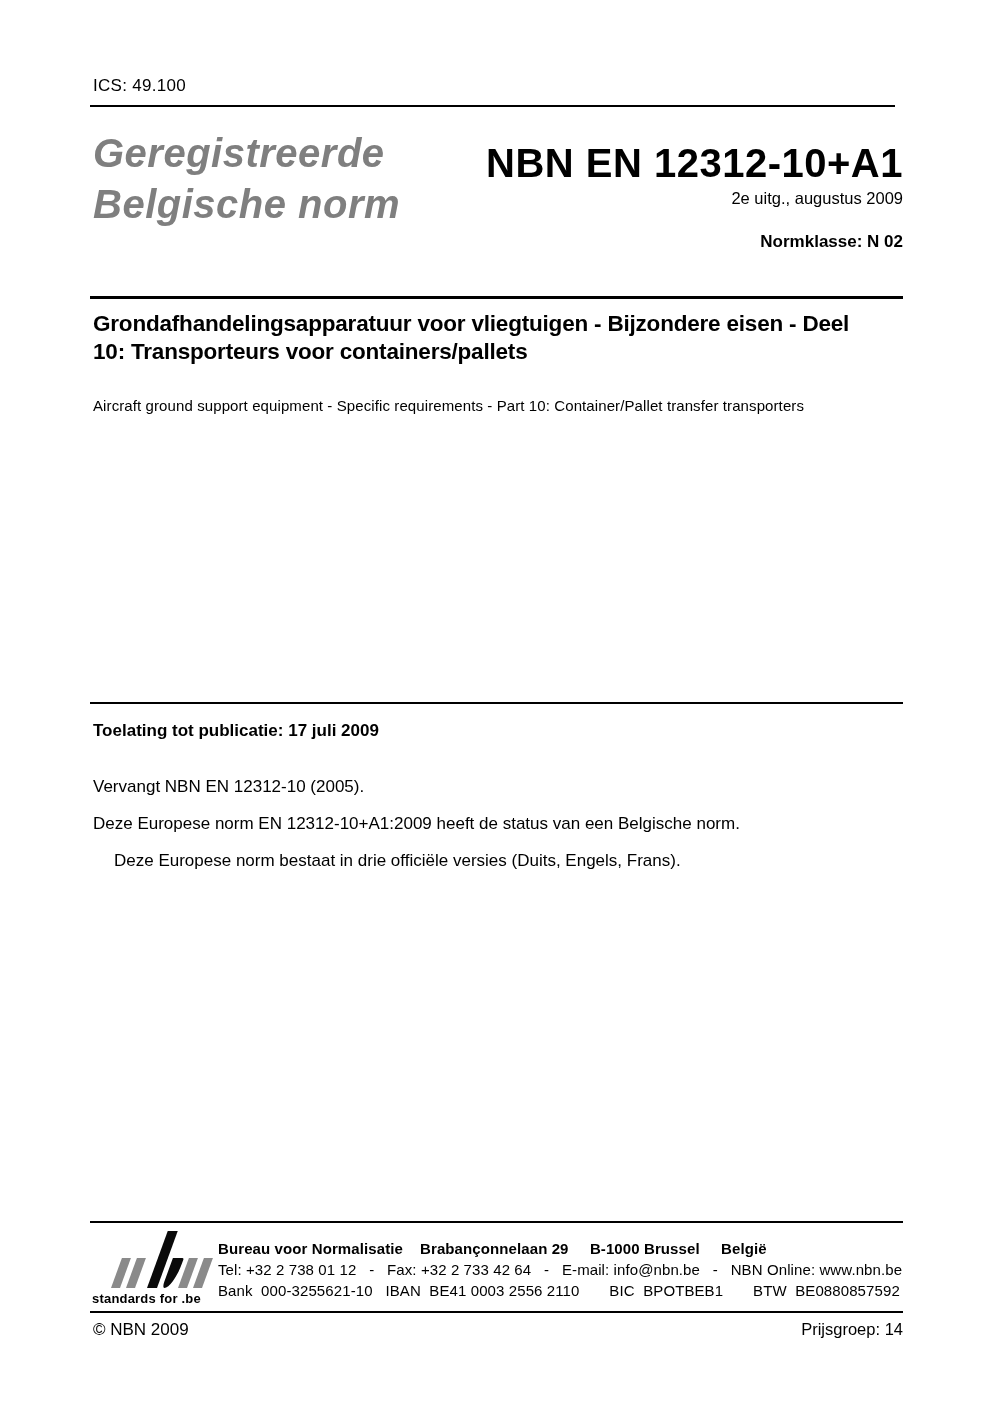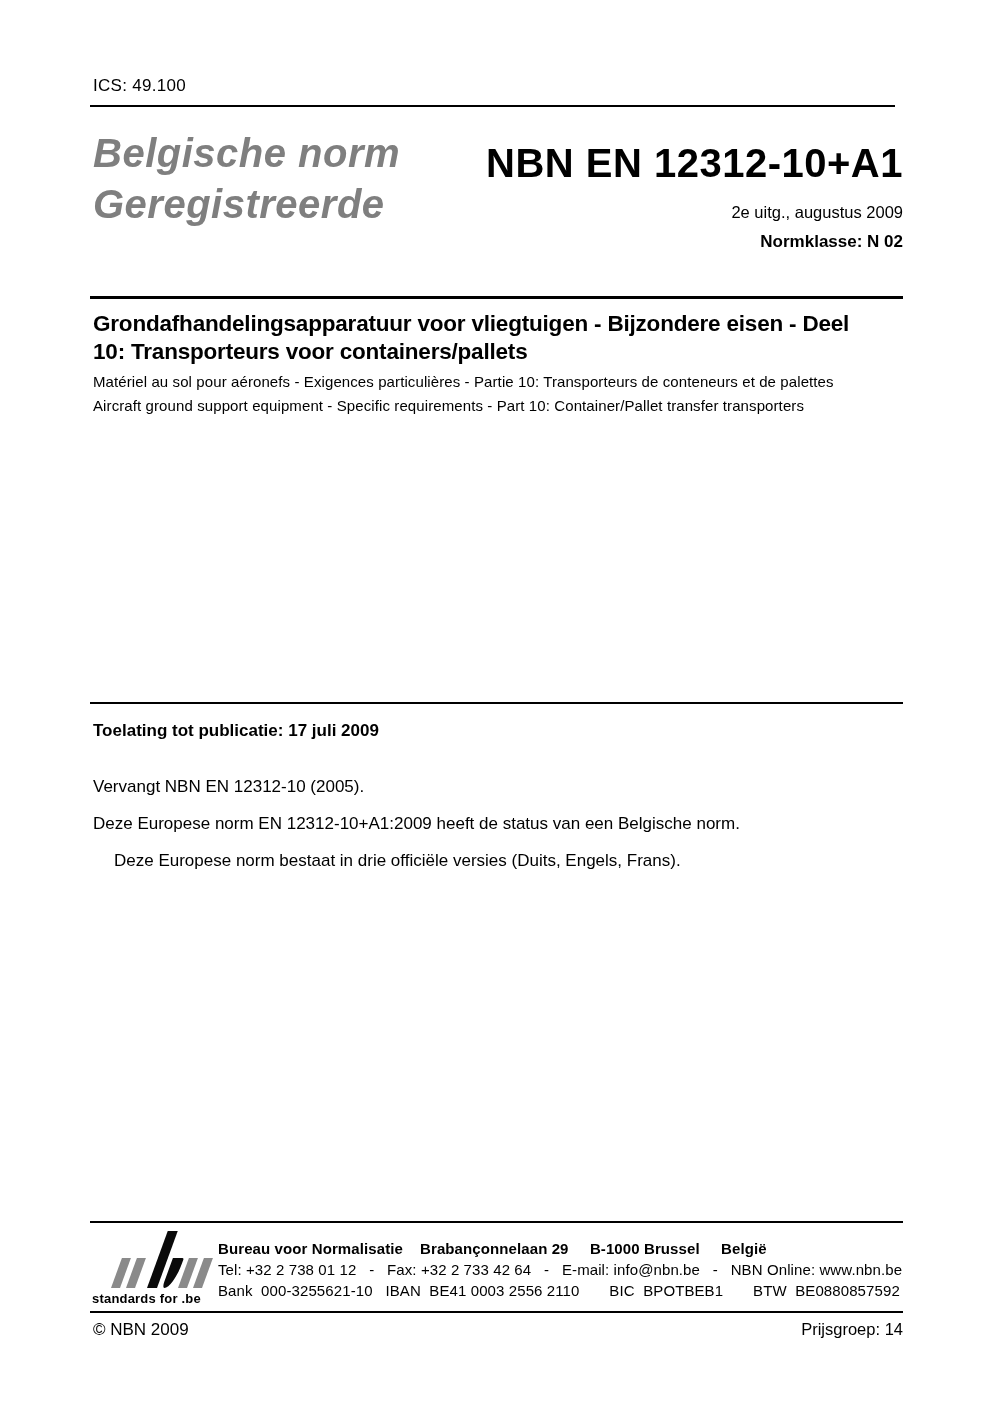"Belgische norm" div { order: before "Geregistreerde" -> after "Geregistreerde" }
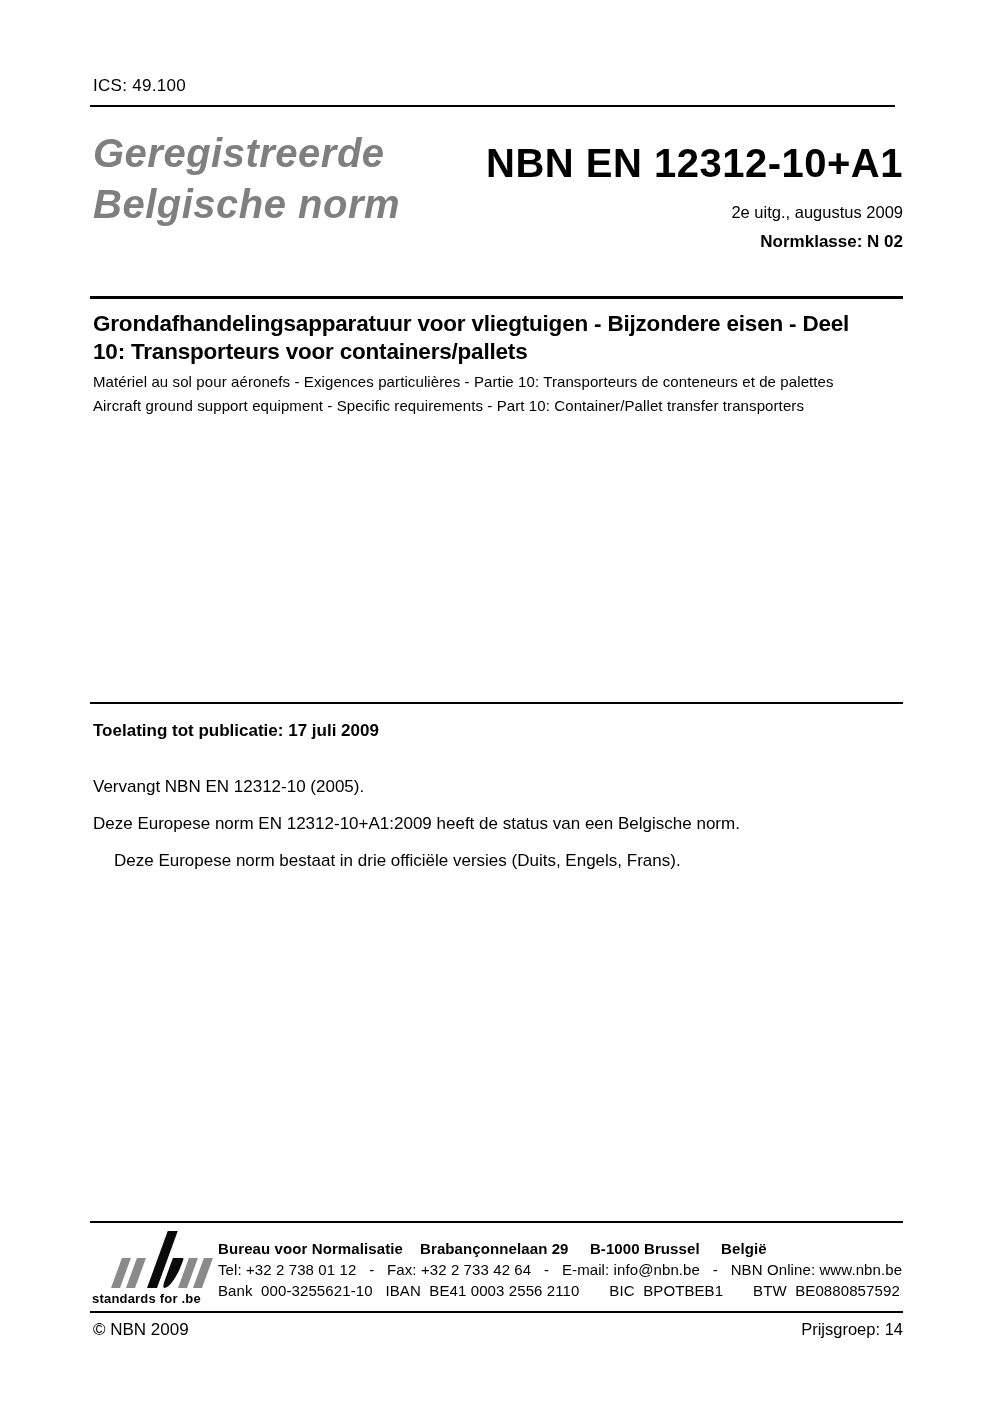"2e uitg., augustus 2009" .edition { margin-top: 14px -> none }
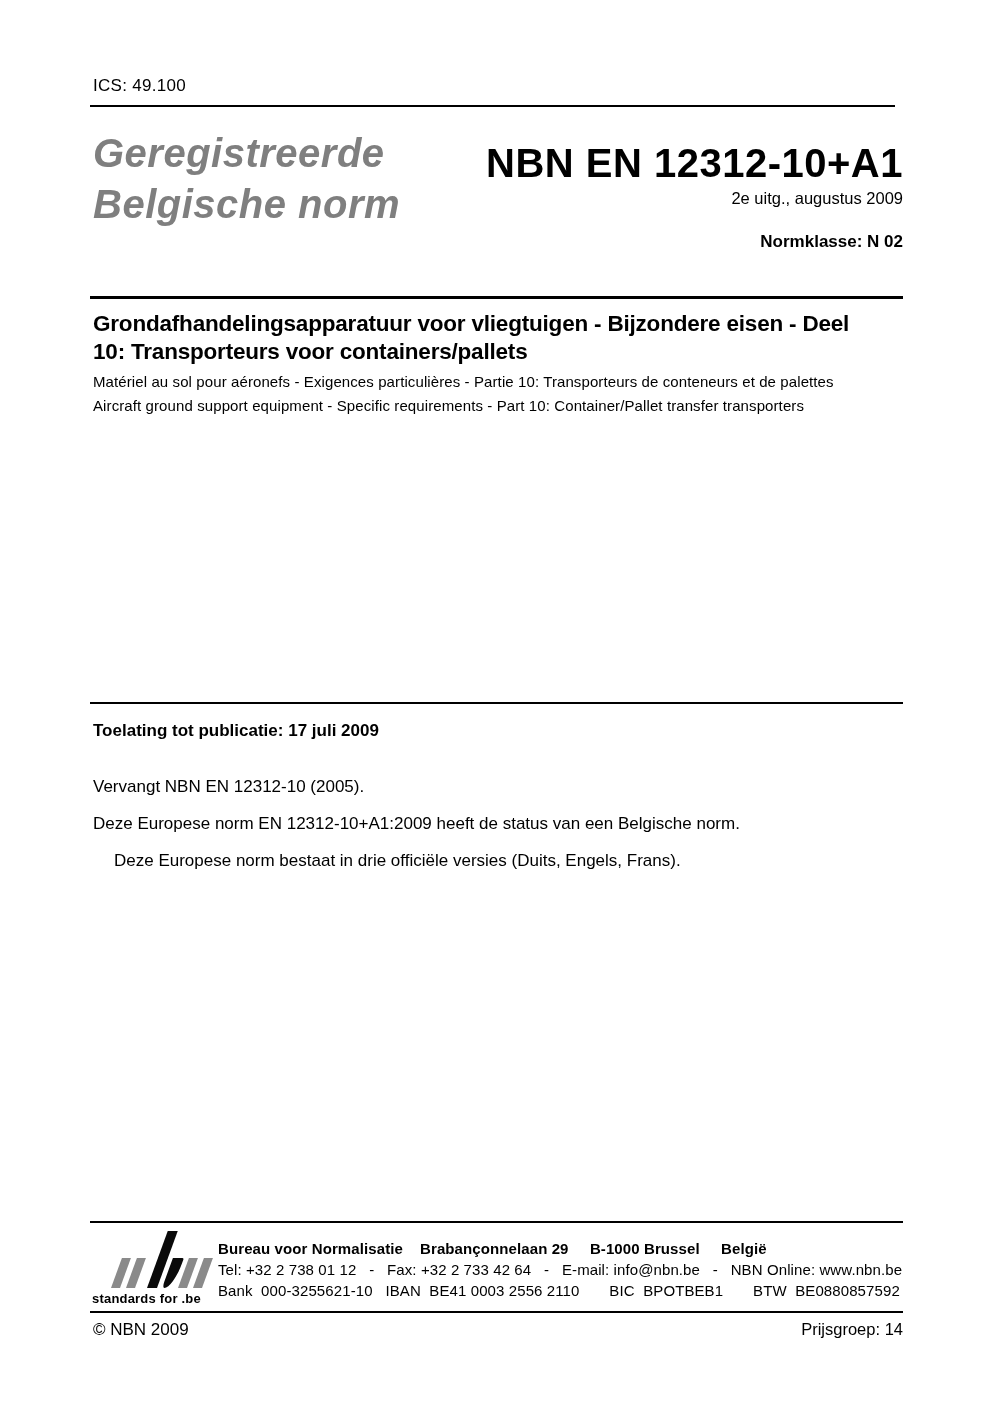"Matériel au sol pour aéronefs" div.abs { html: <div>Matériel au sol pour aéronefs - Exigences particulières - Partie 10: Transporteurs de conteneurs et de palettes</div> -> none }
